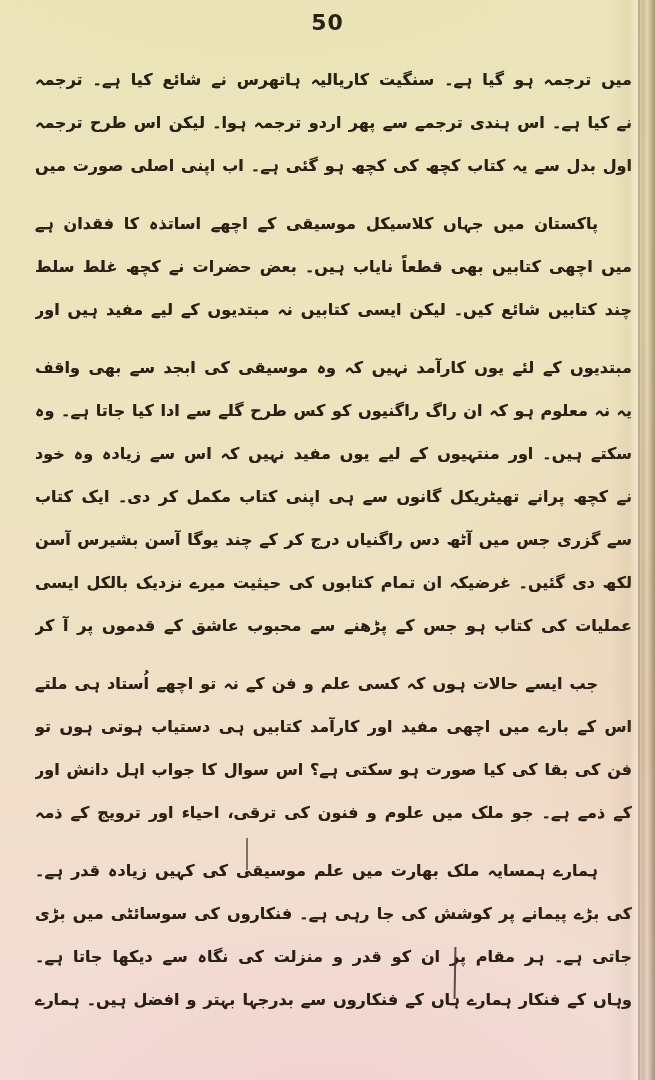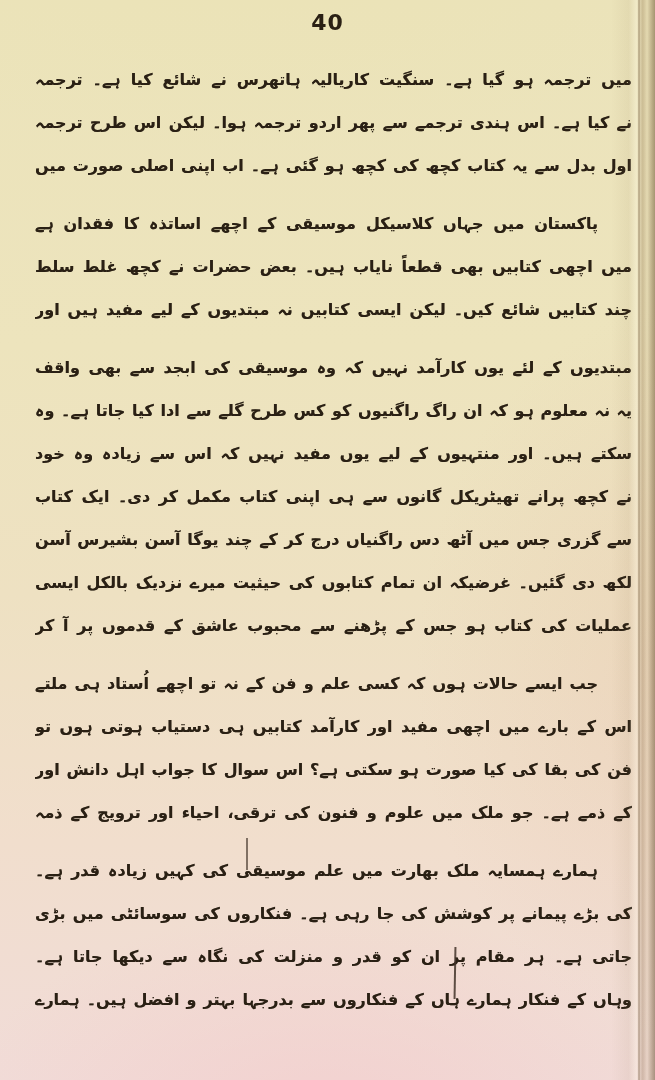"40" div.page-number { text: 40 -> 50 }
